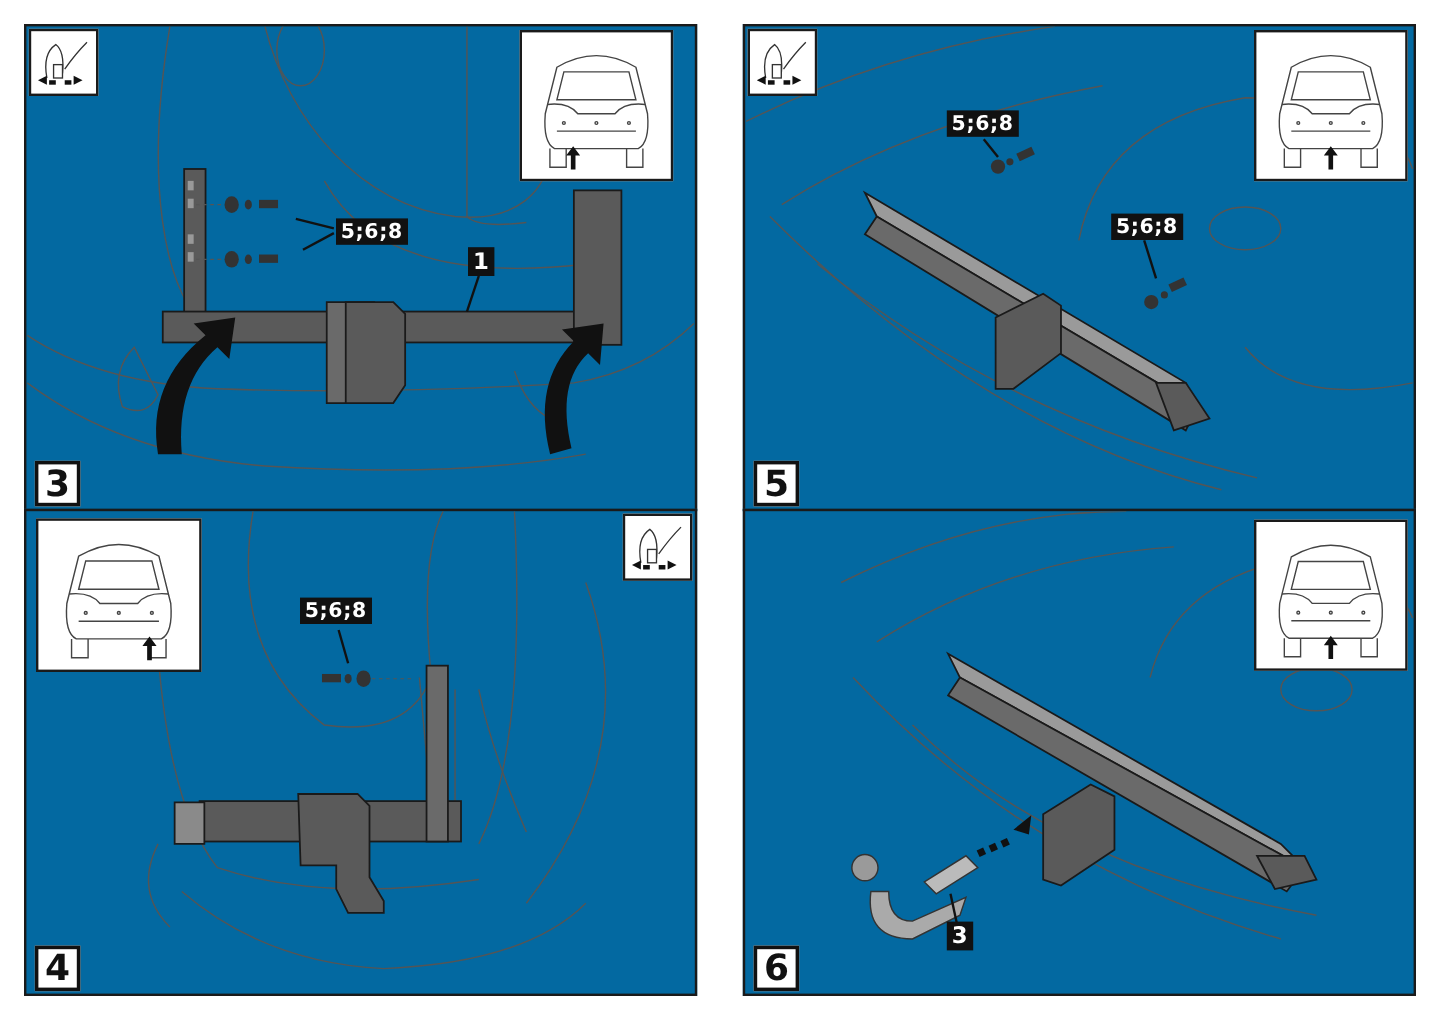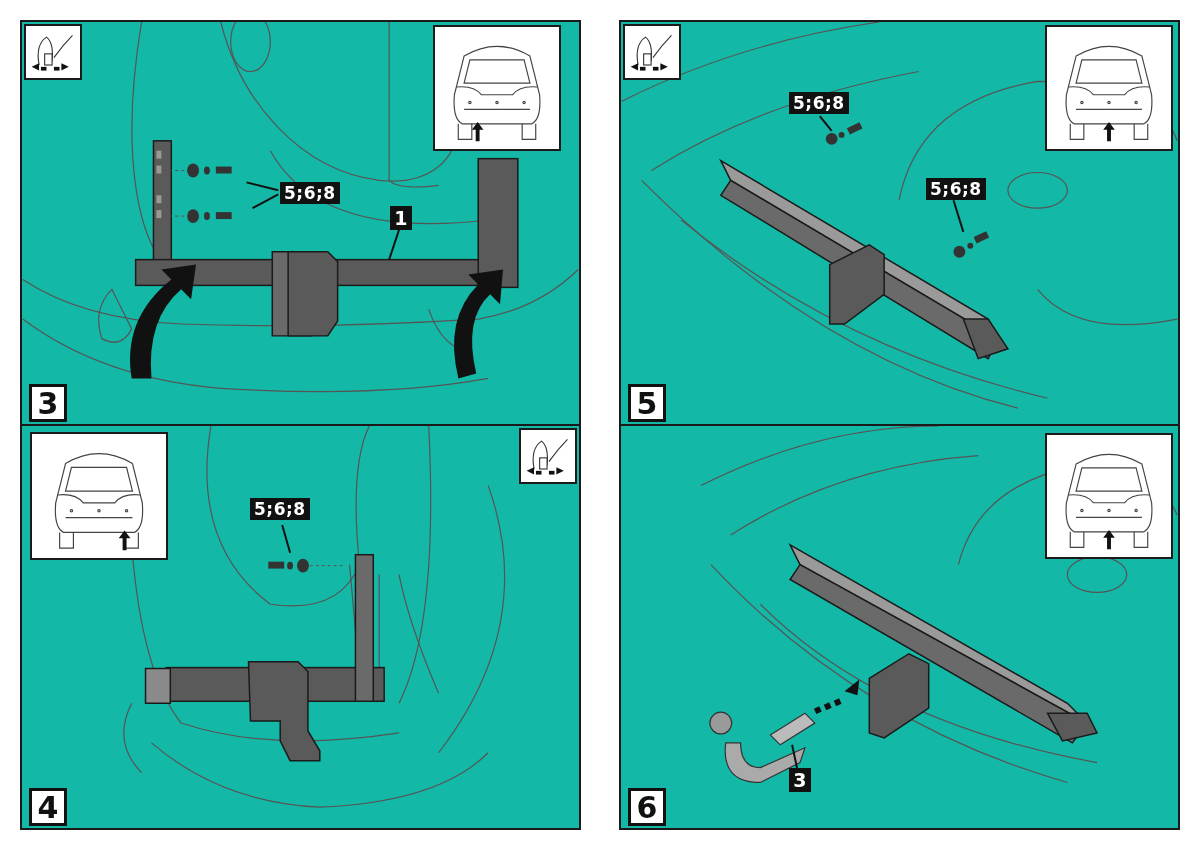"5;6;8" .panel { background: #14b8a6 -> #0369a1 }
